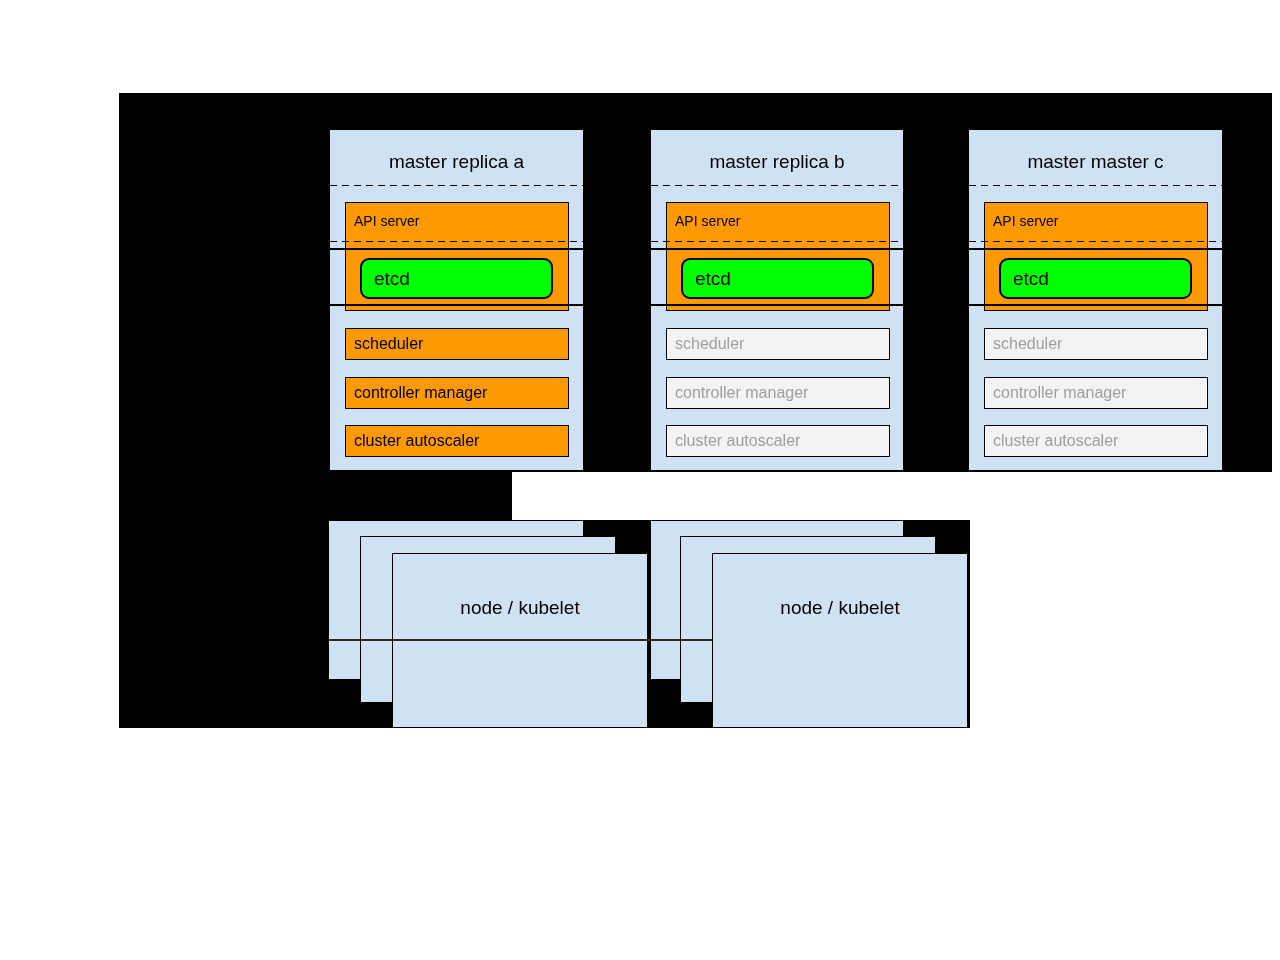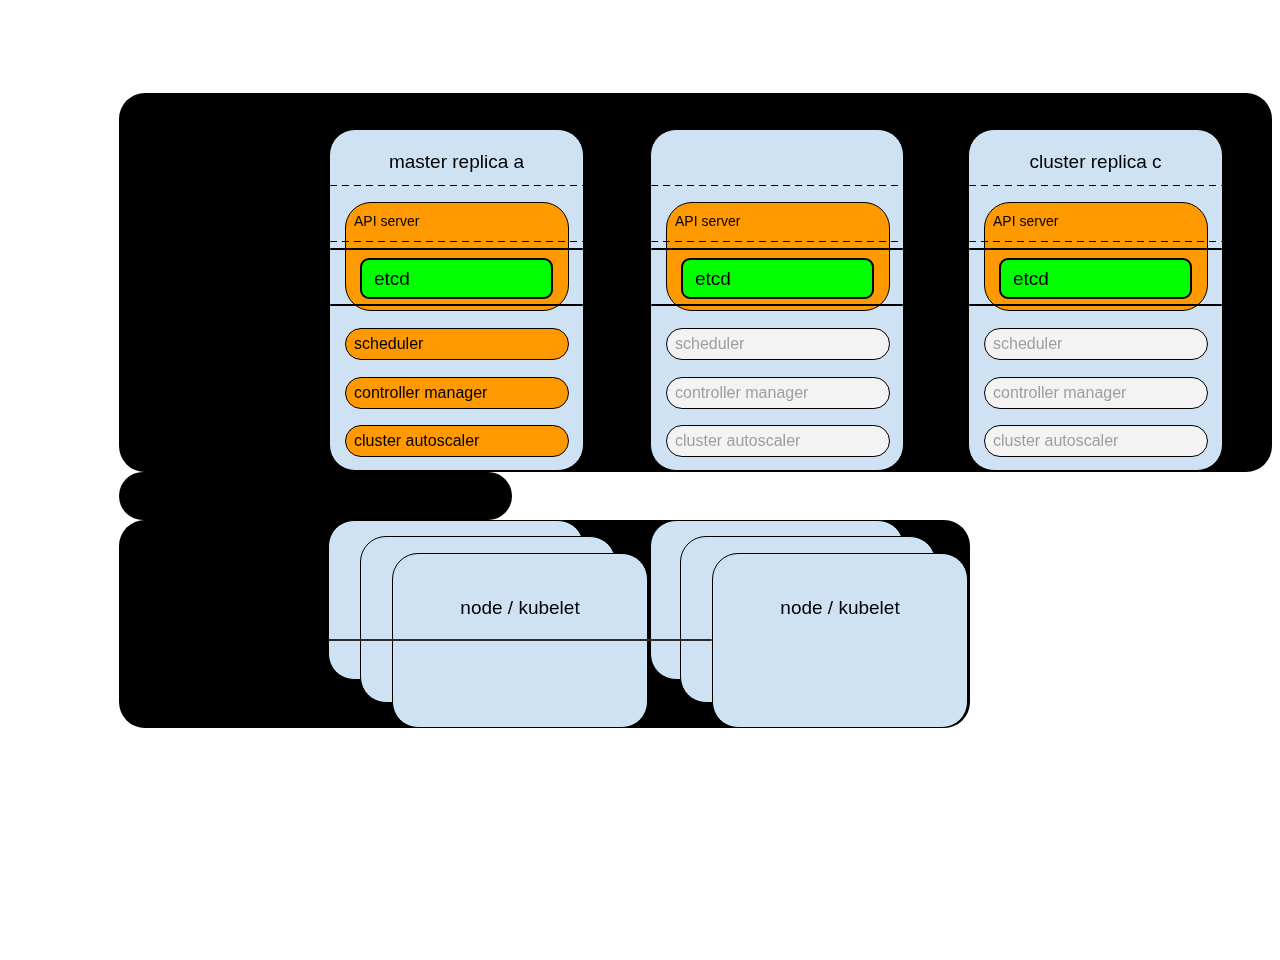"master replica a" * { border-radius: 26px -> none }
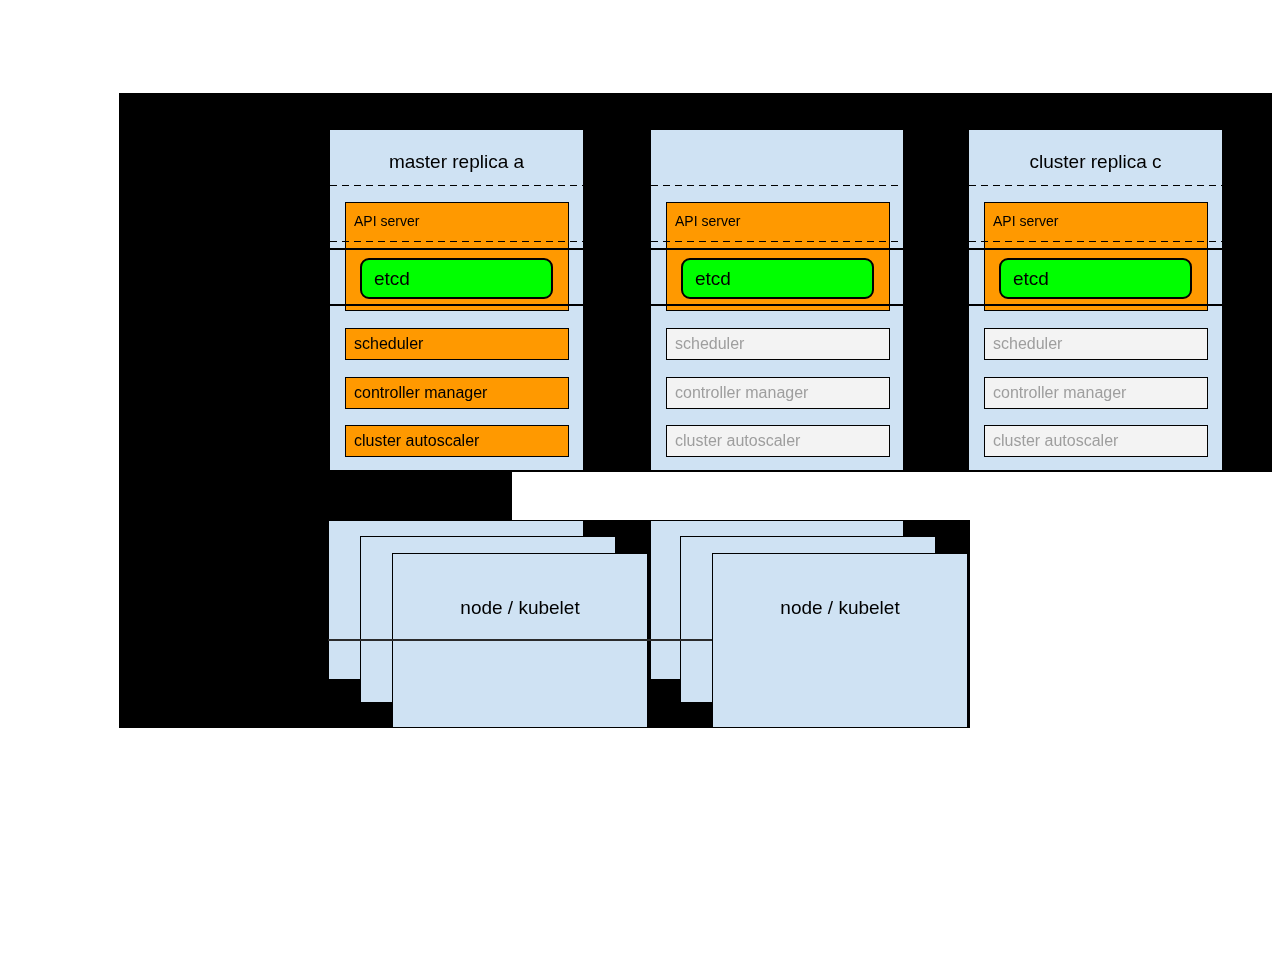"master replica b" div.mb-title { html: none -> <div>master replica b</div> }
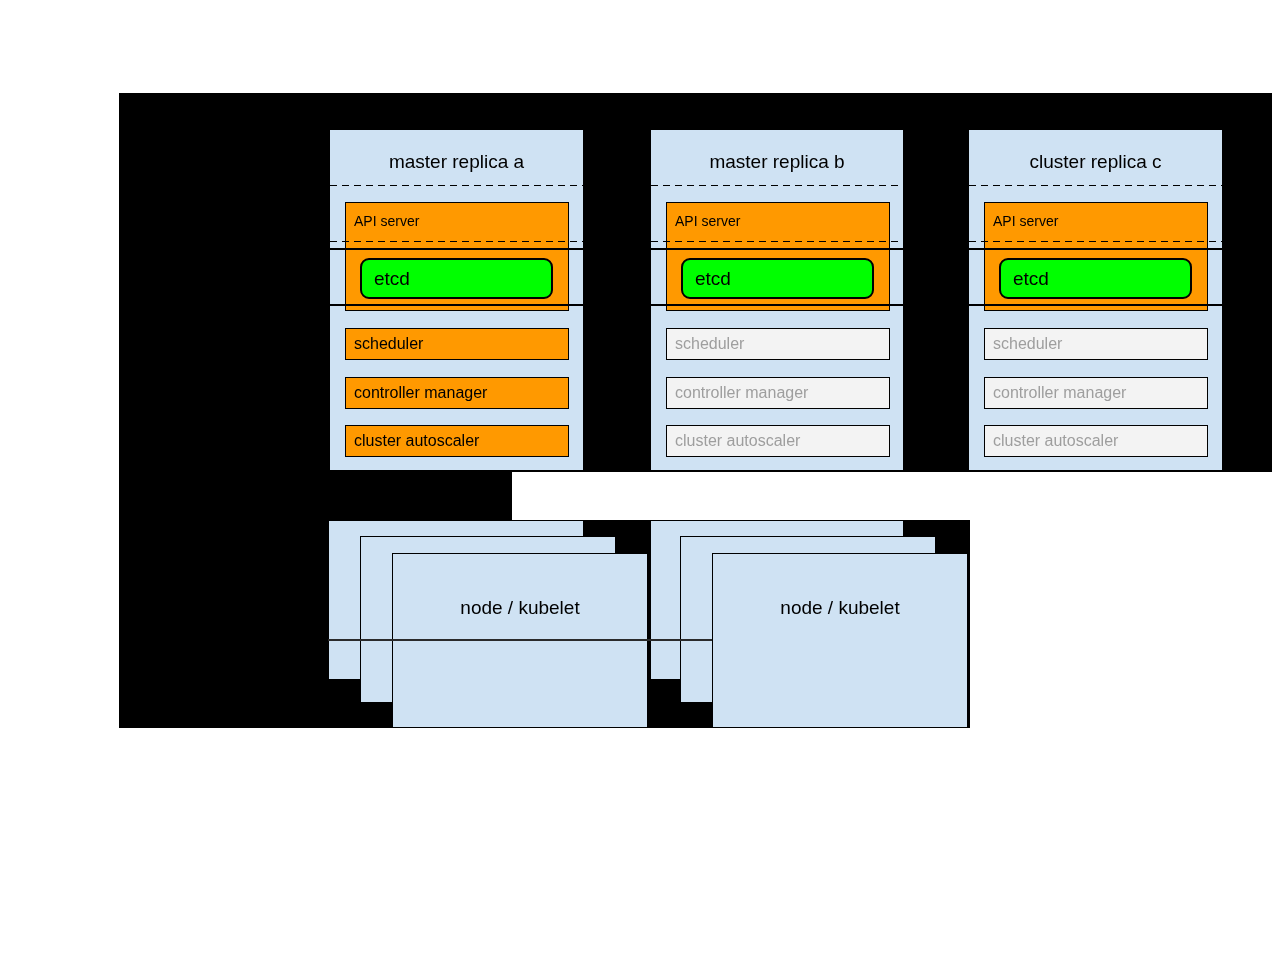"cluster replica c" div.mb-title { text: cluster replica -> master master }
